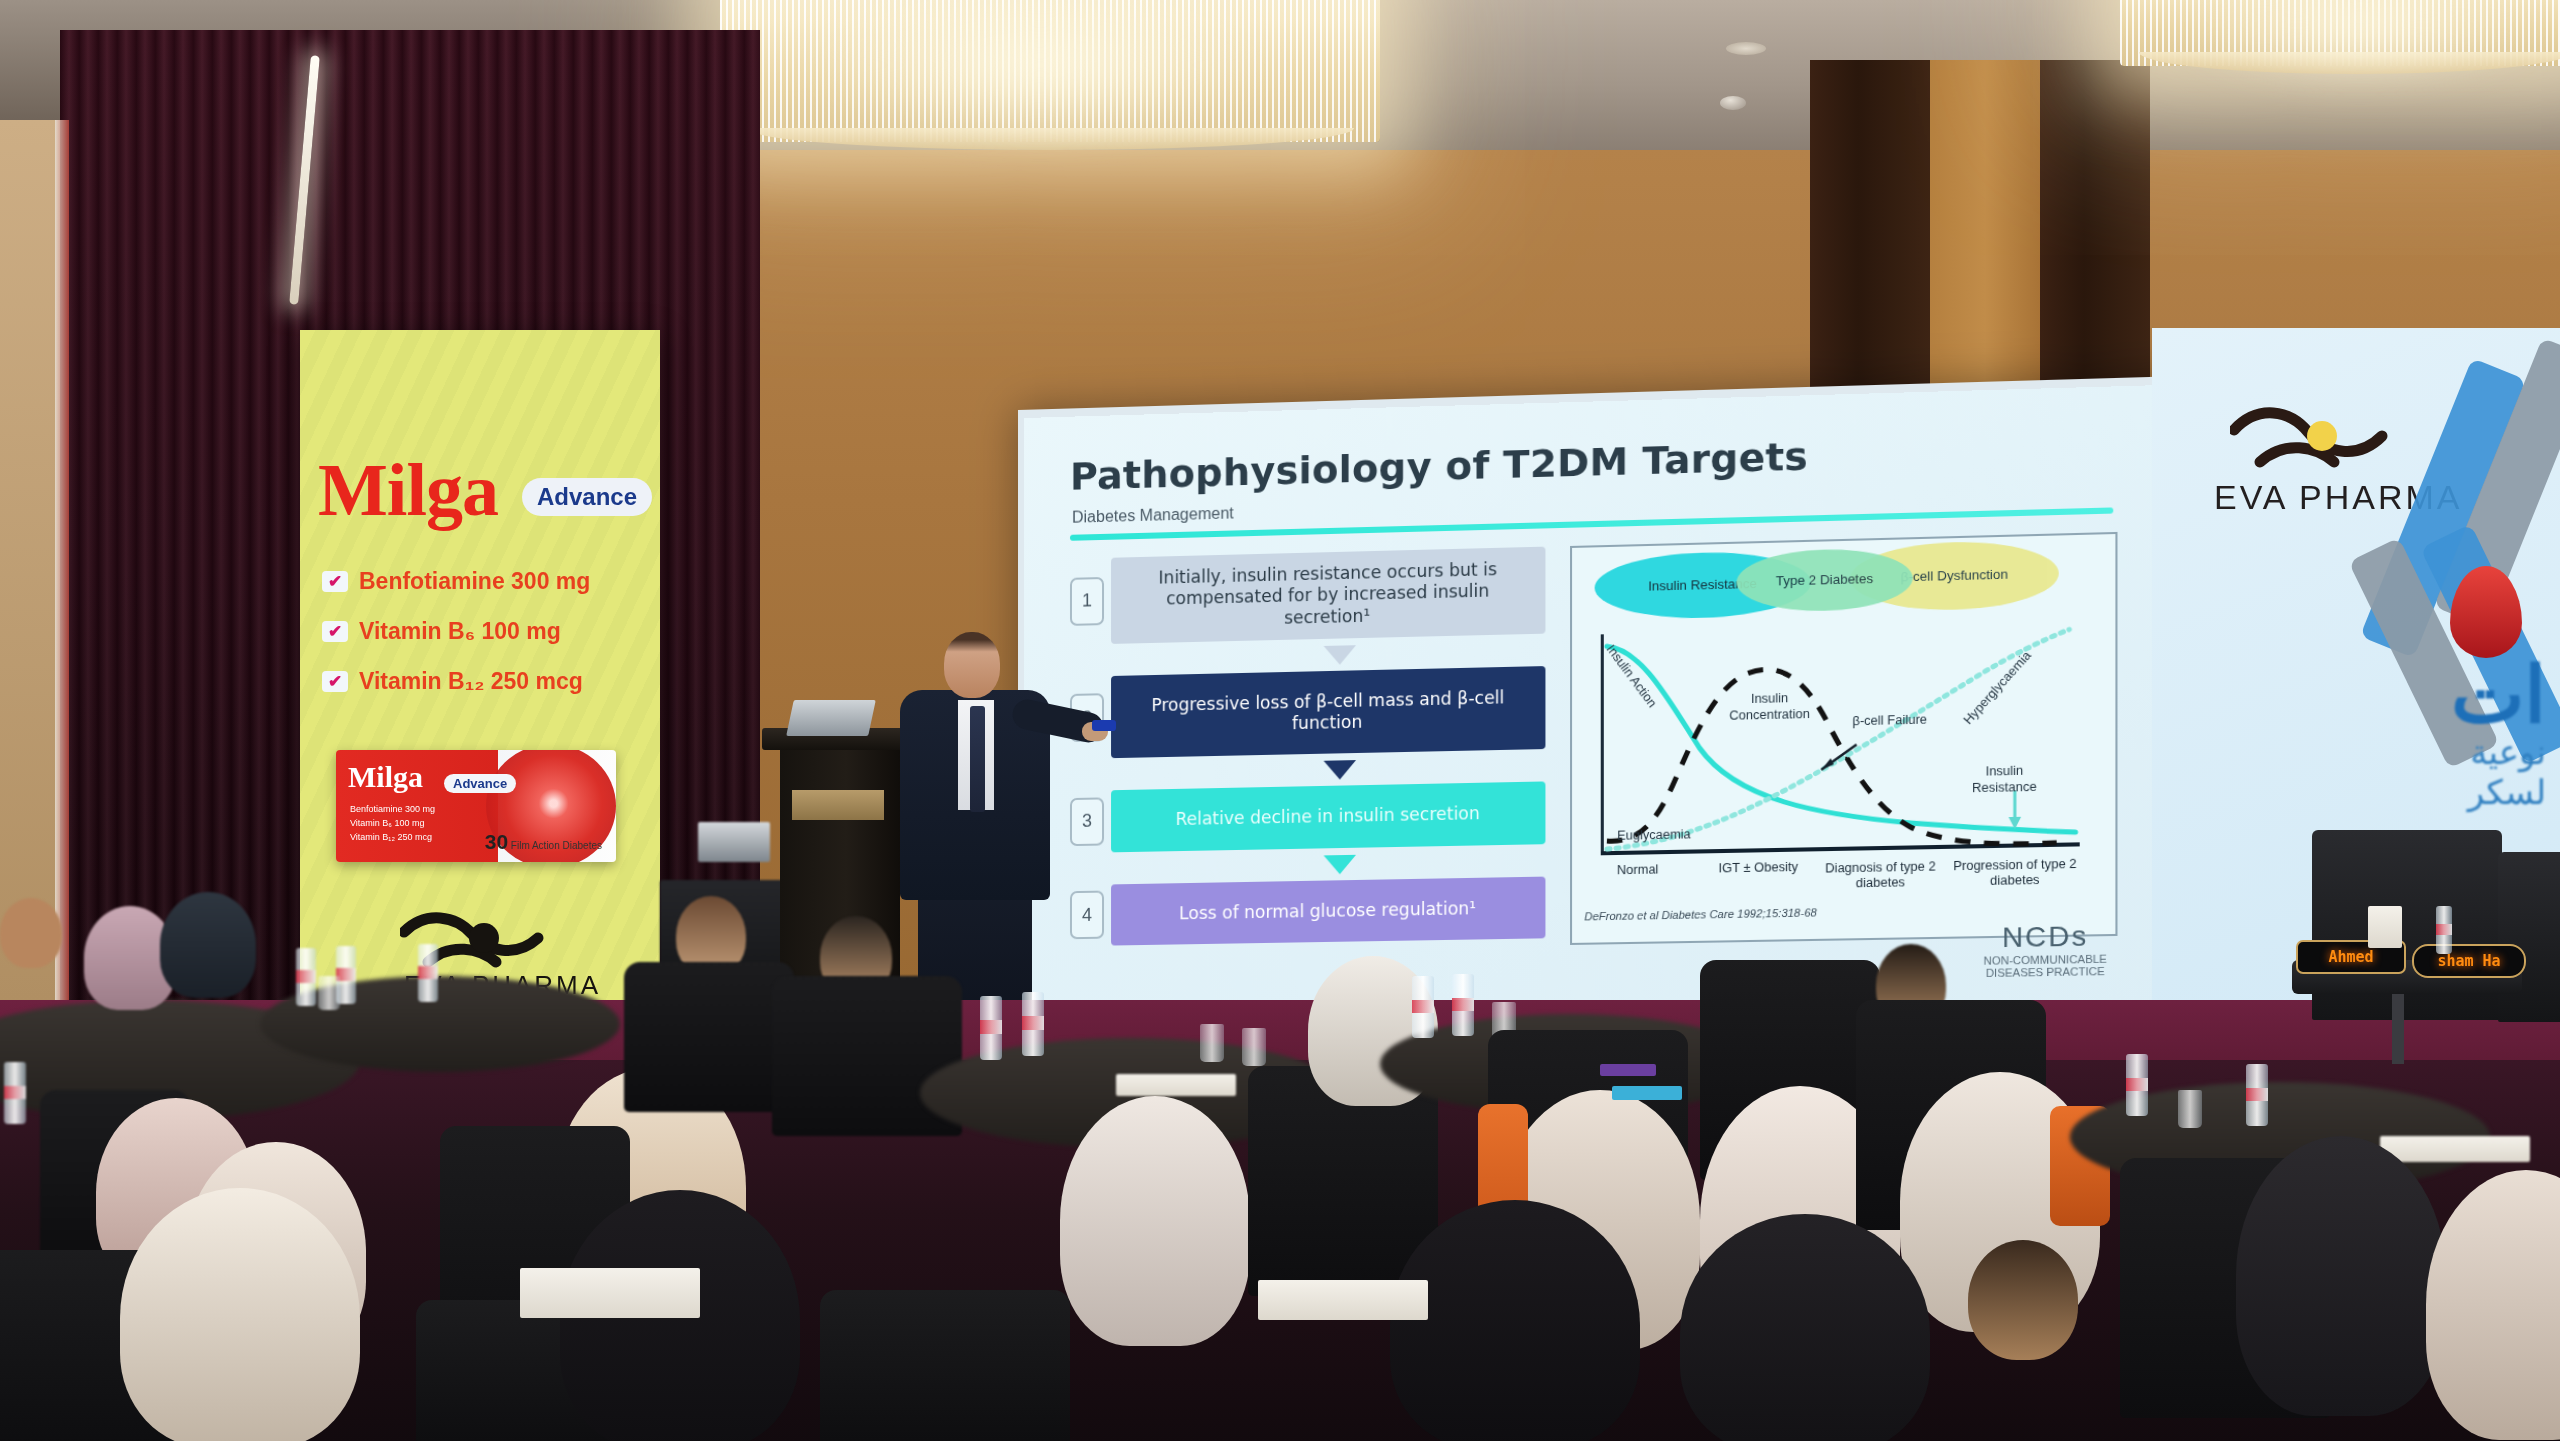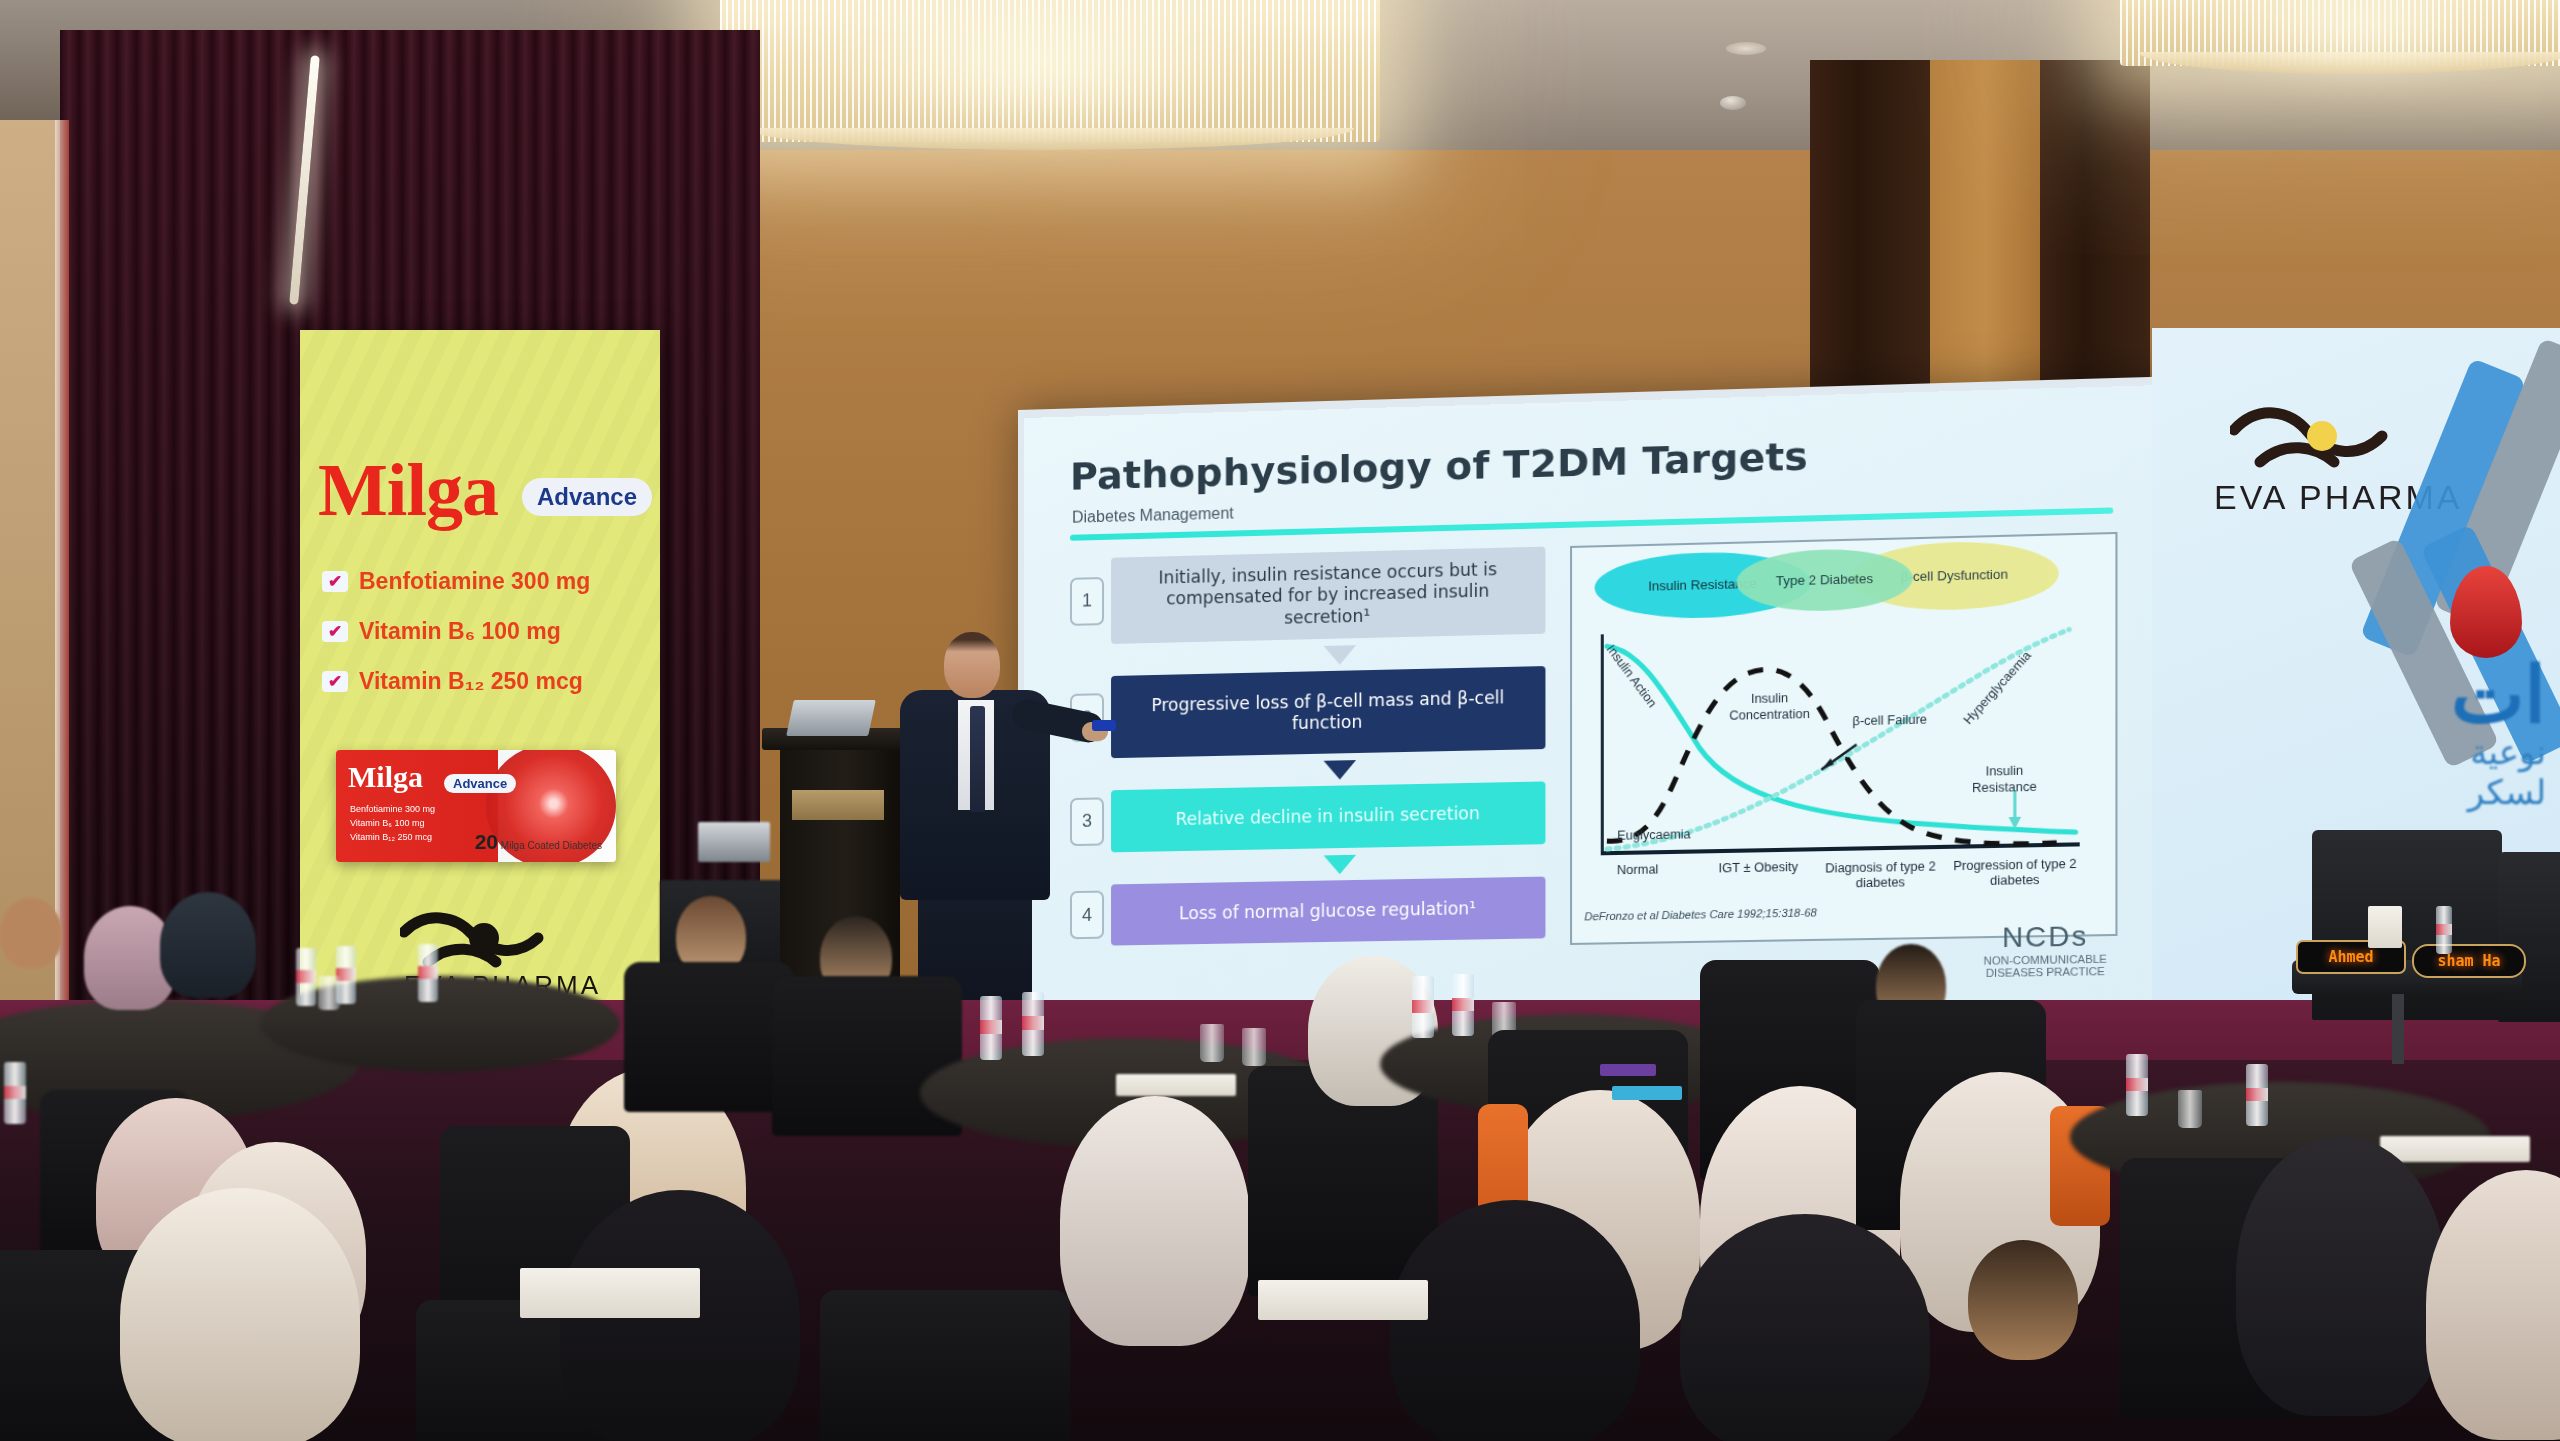"20" b { text: 20 -> 30 }
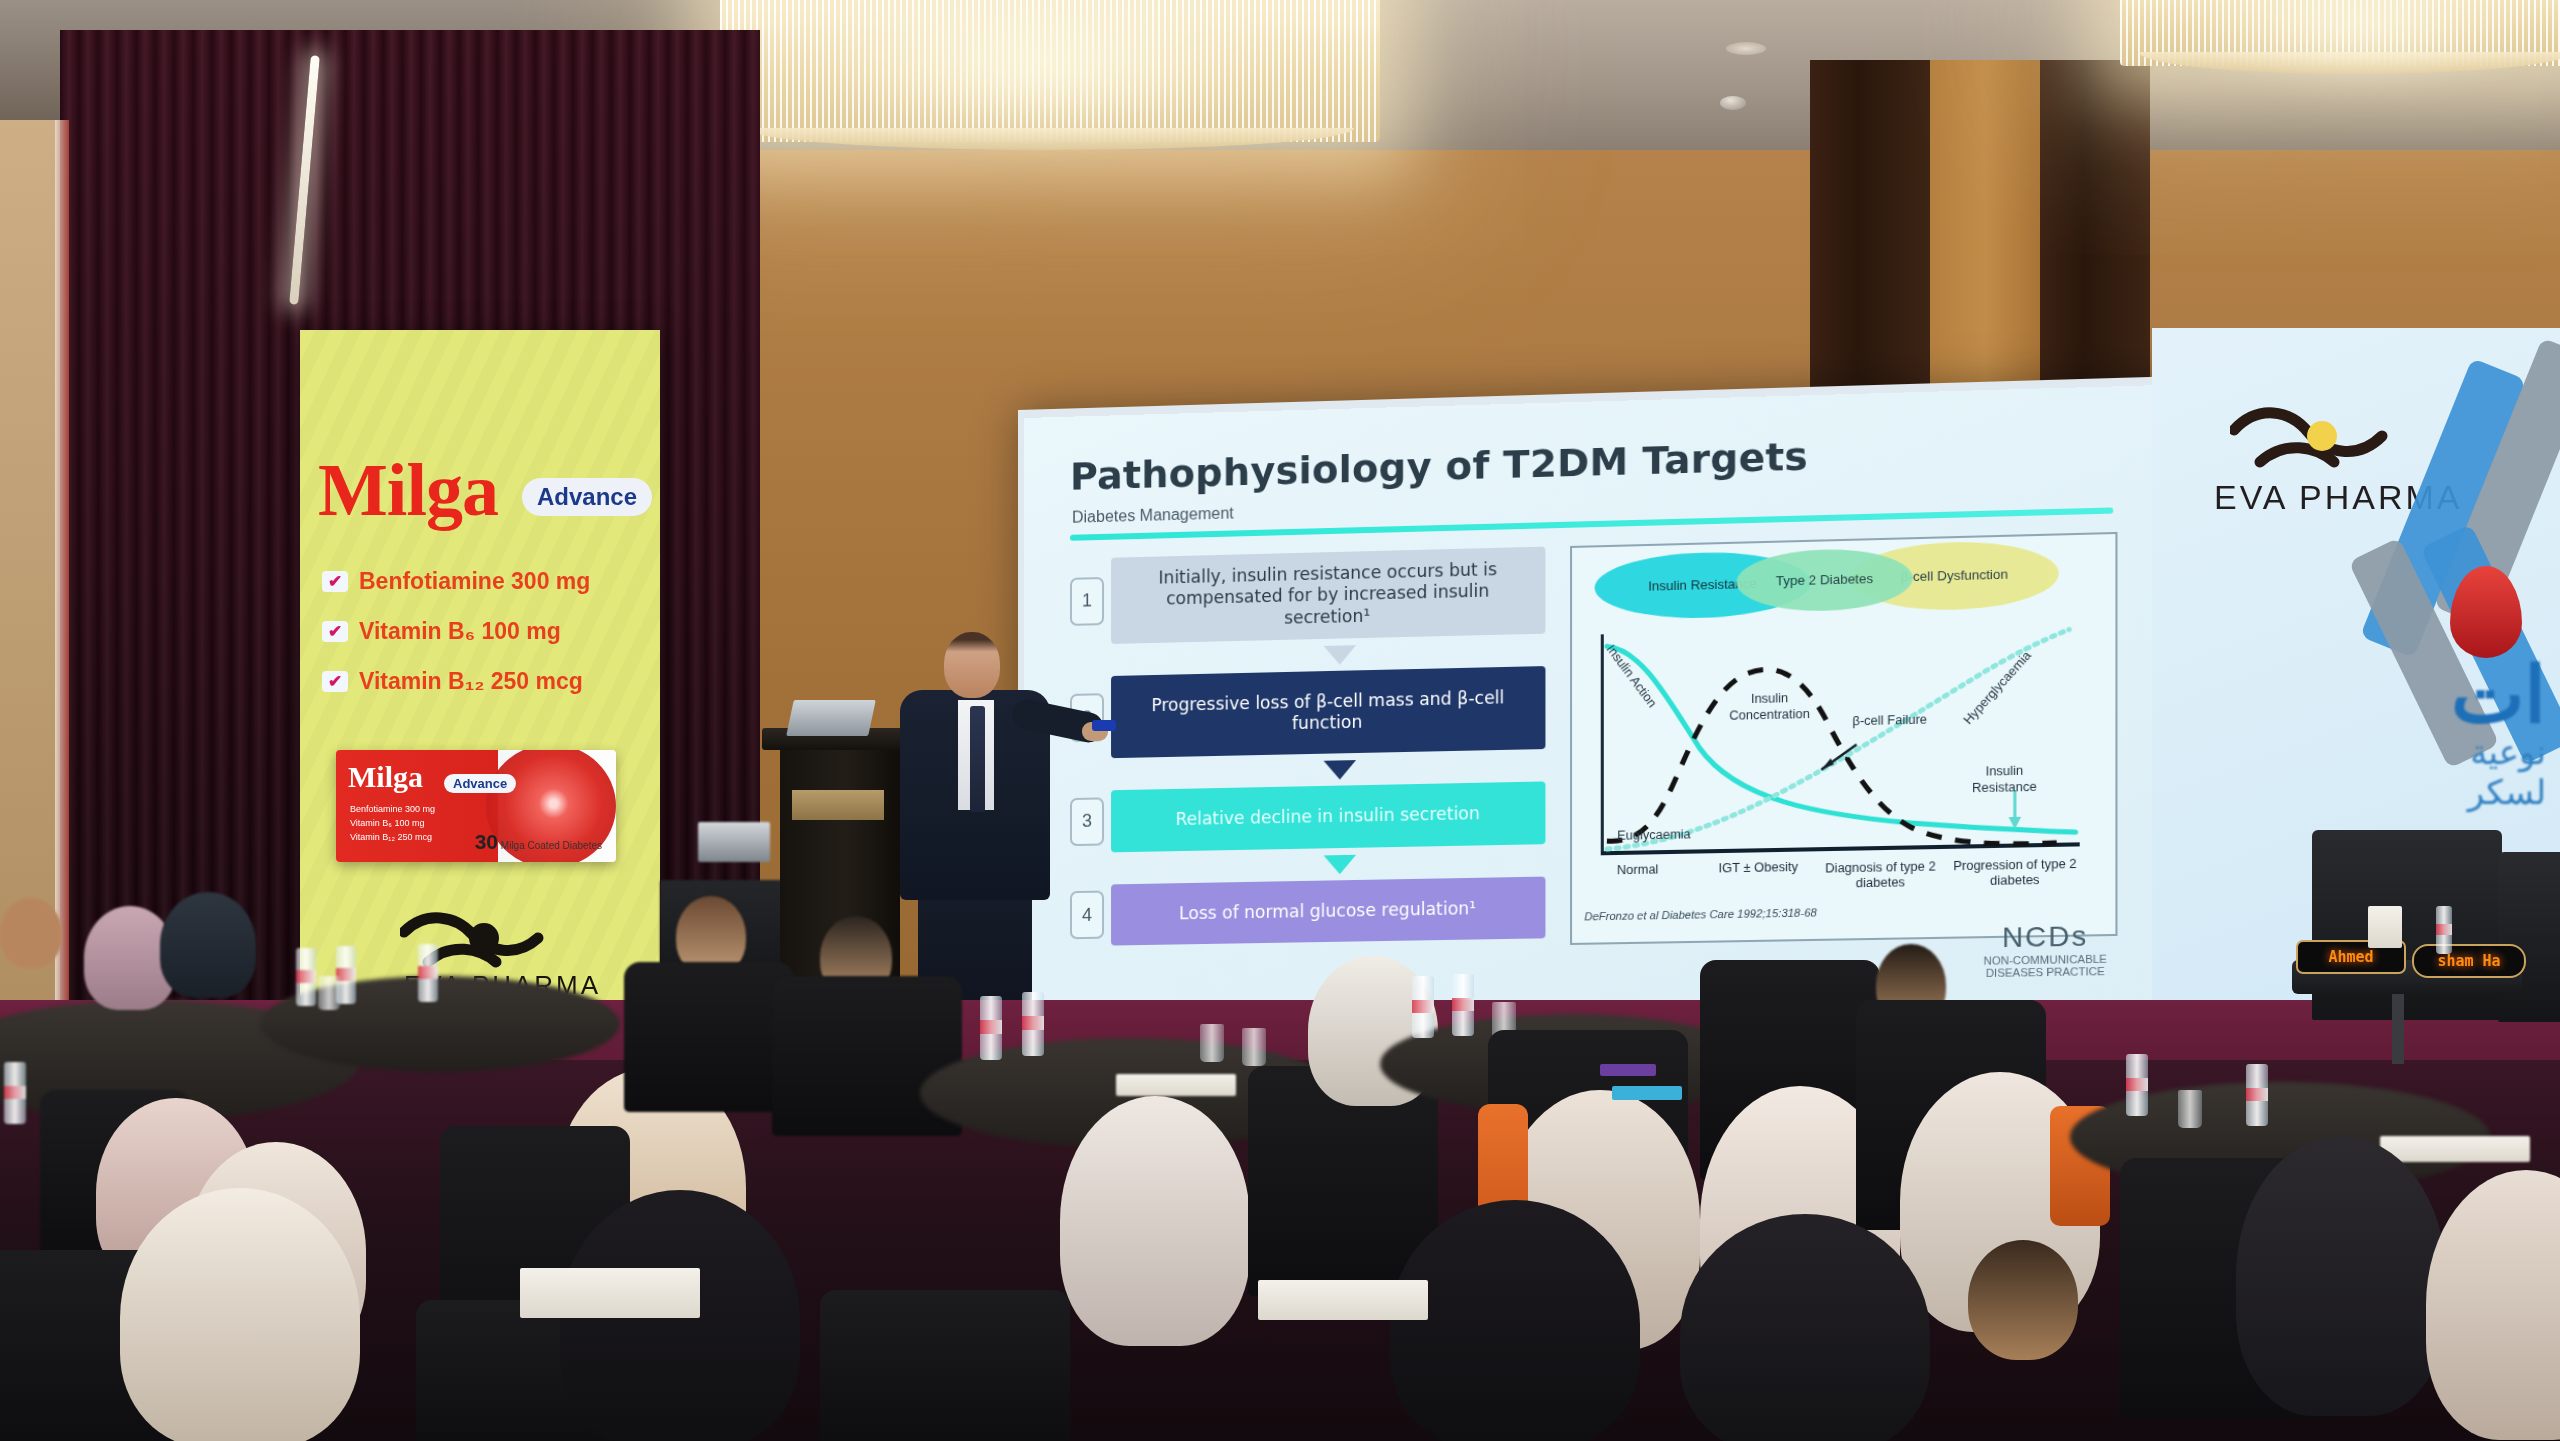"Milga Coated" span { text: Milga Coated -> Film Action }
